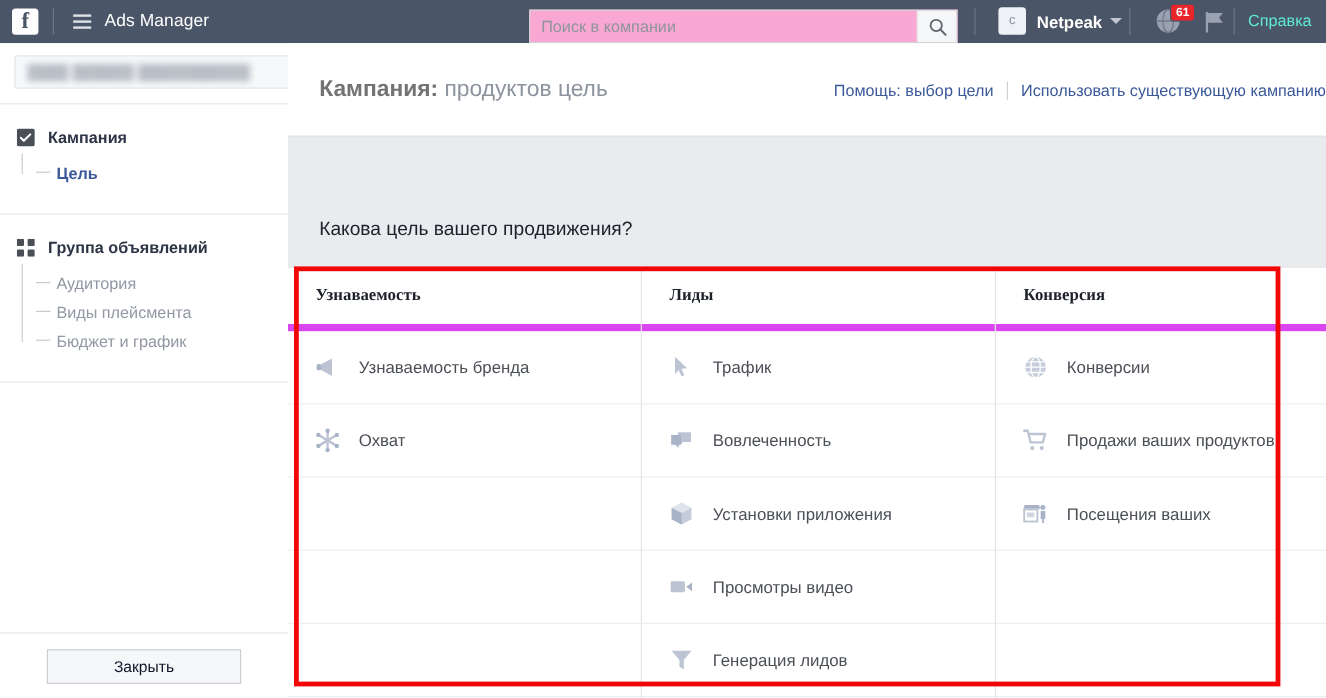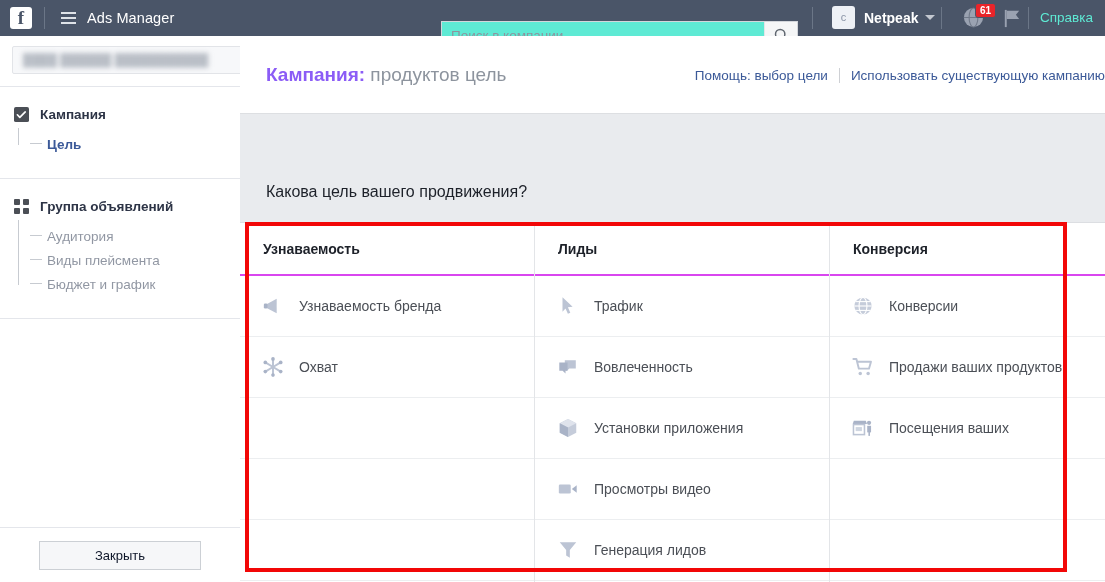"Поиск в компании" #search-wrap { background: #5eead4 -> #f9a8d4; top: 21px -> 8px }
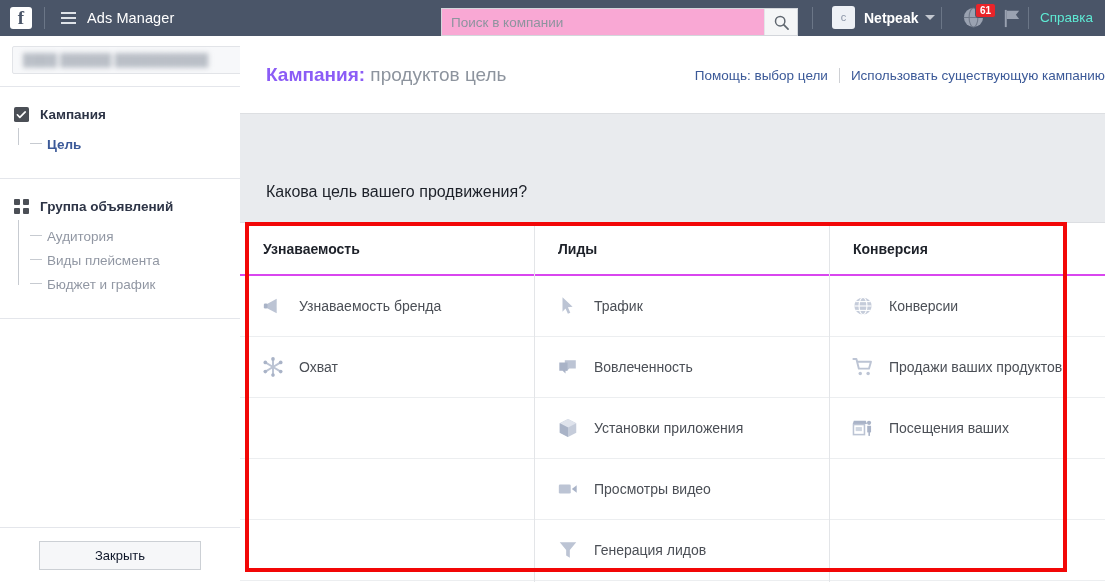"Кампания:" #card-title b { color: #8b5cf6 -> #737373 }
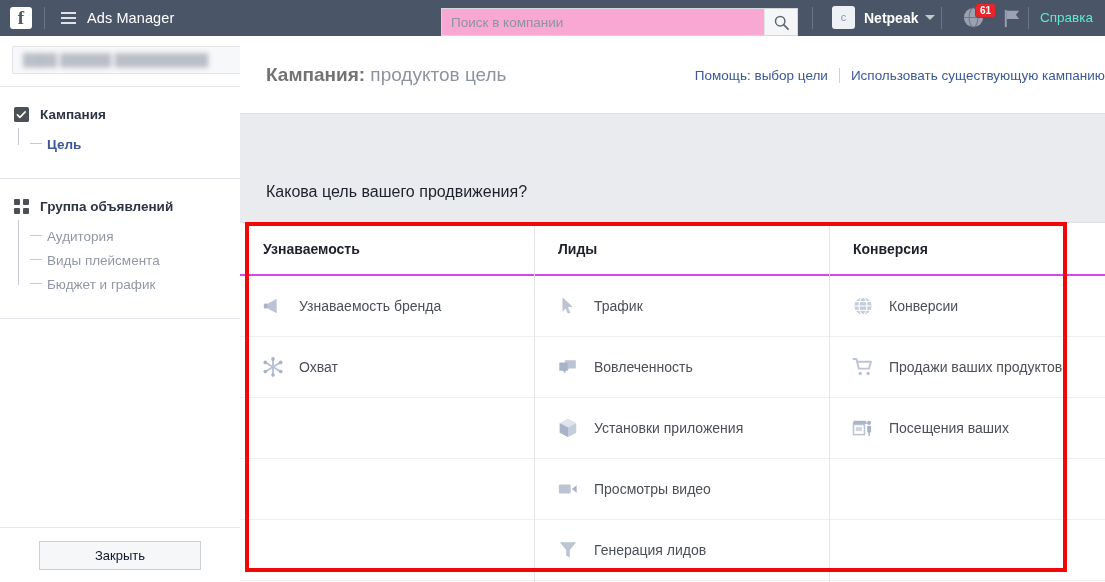"Узнаваемость" .col-head { border-bottom: 2px solid #d946ef -> 6px solid #d946ef; font-family: none -> Liberation Serif, serif }
